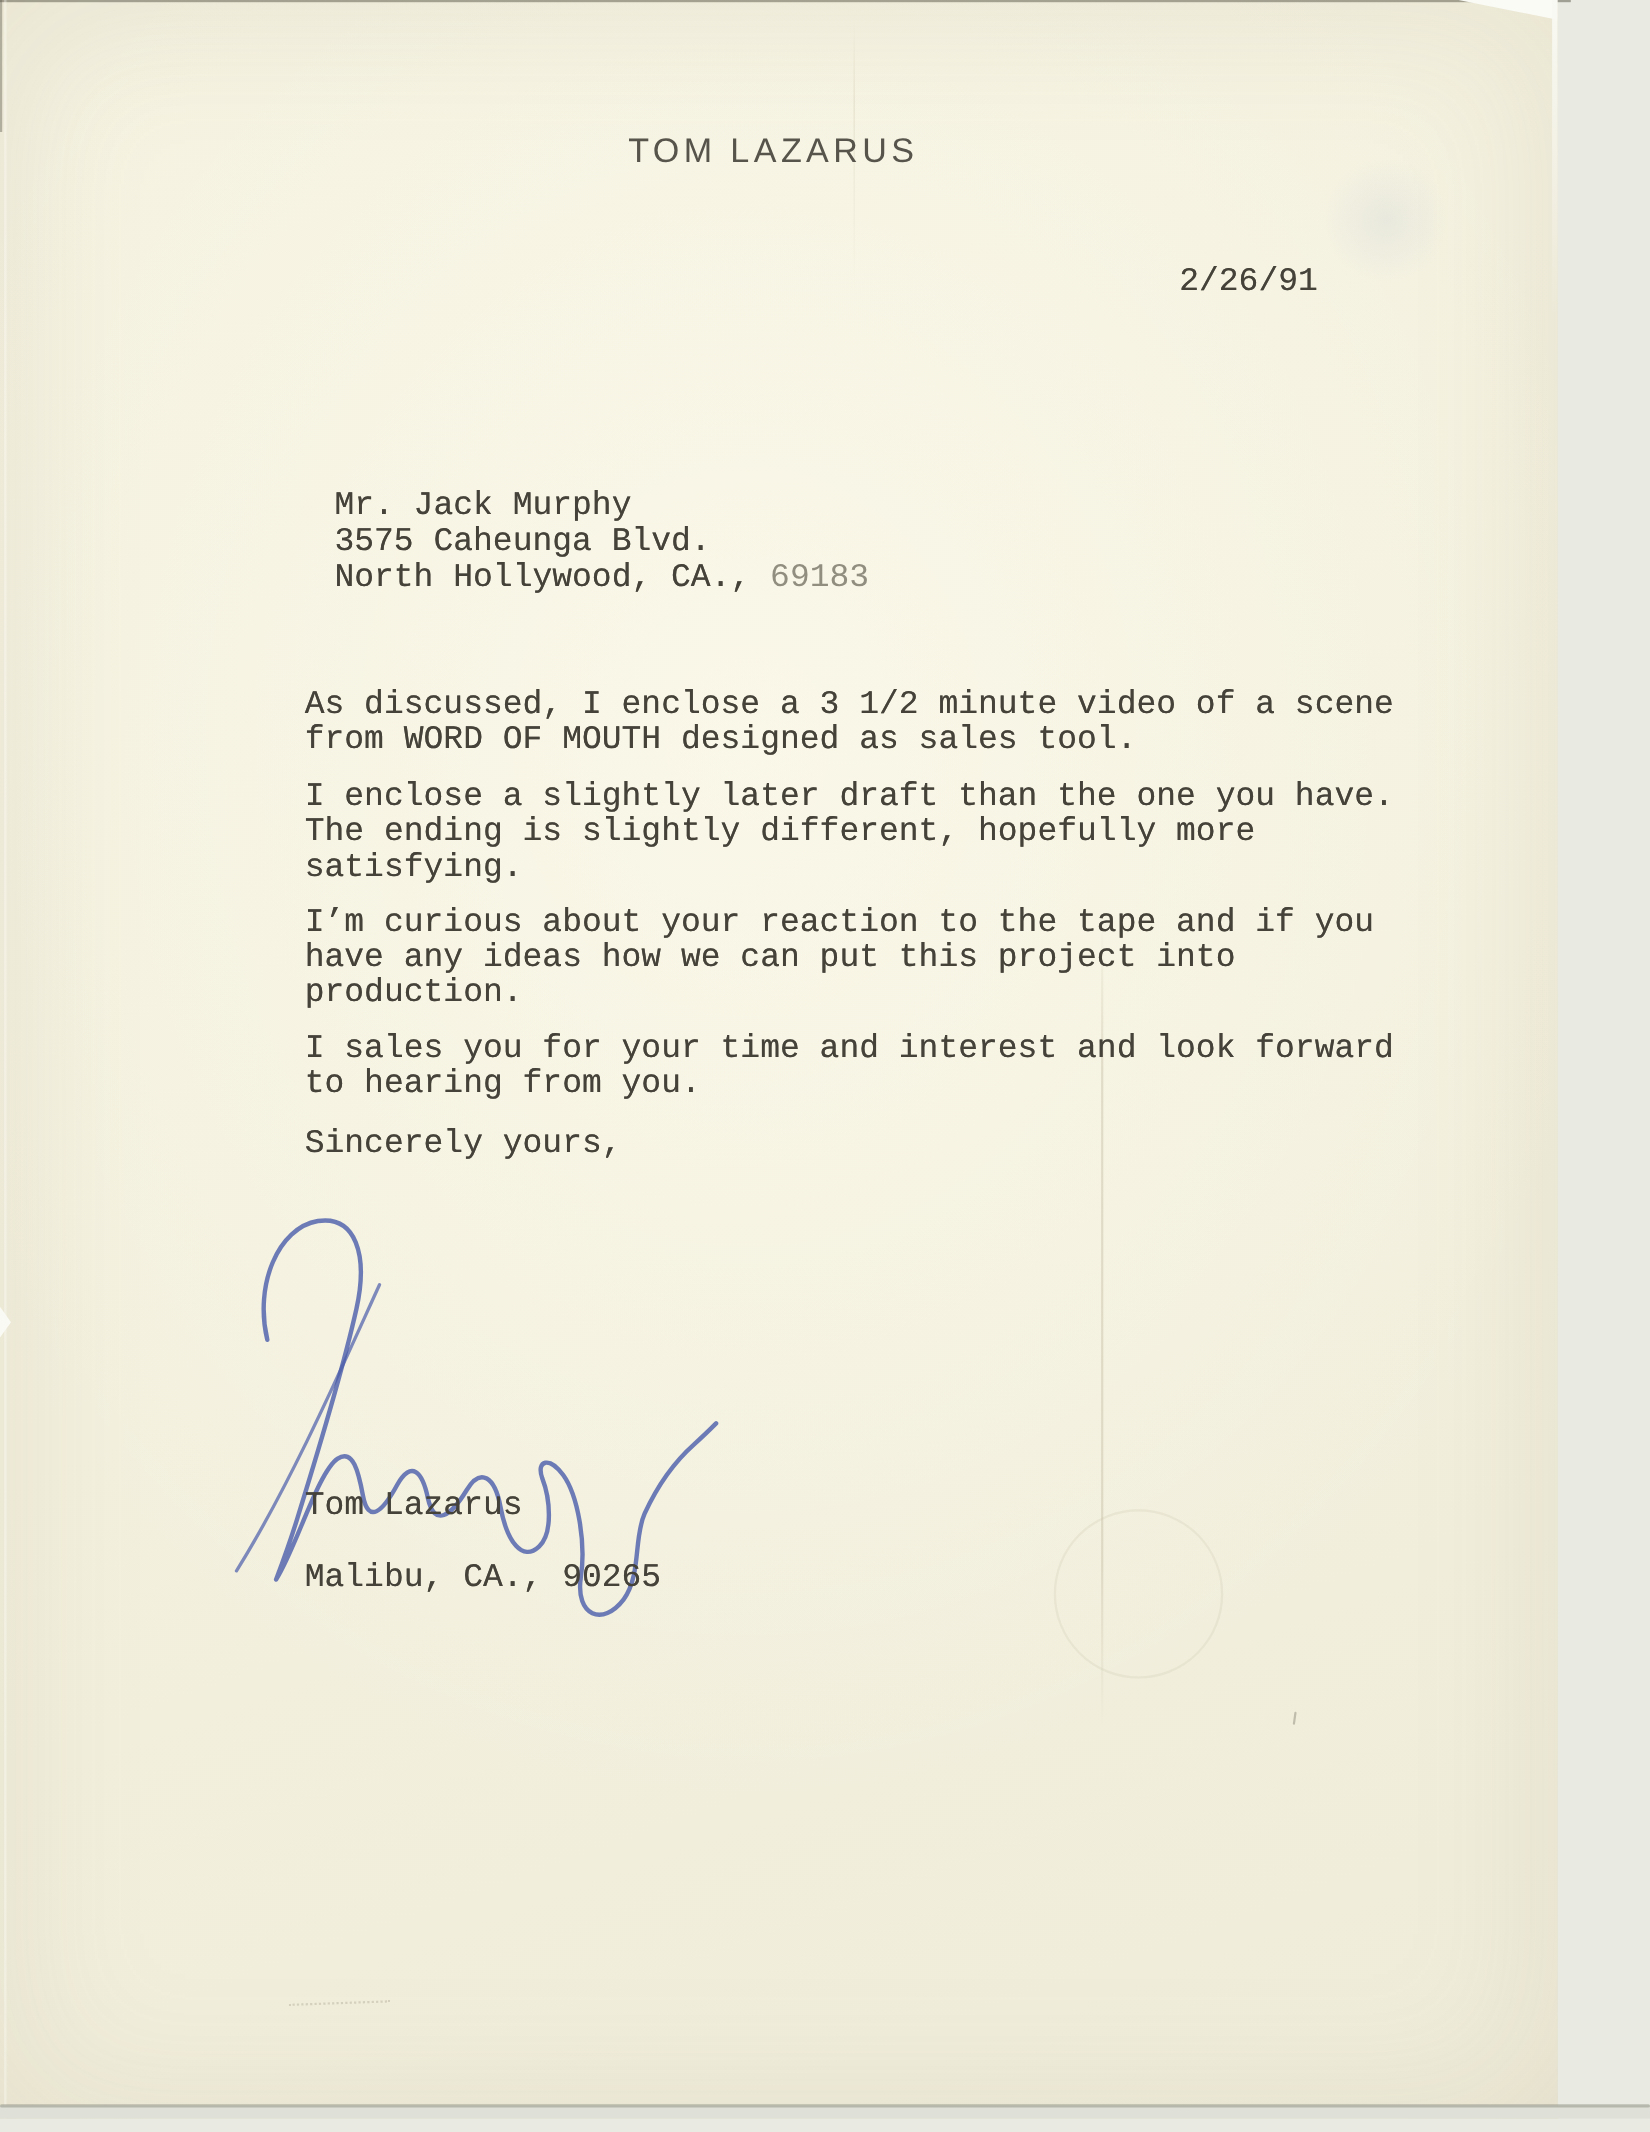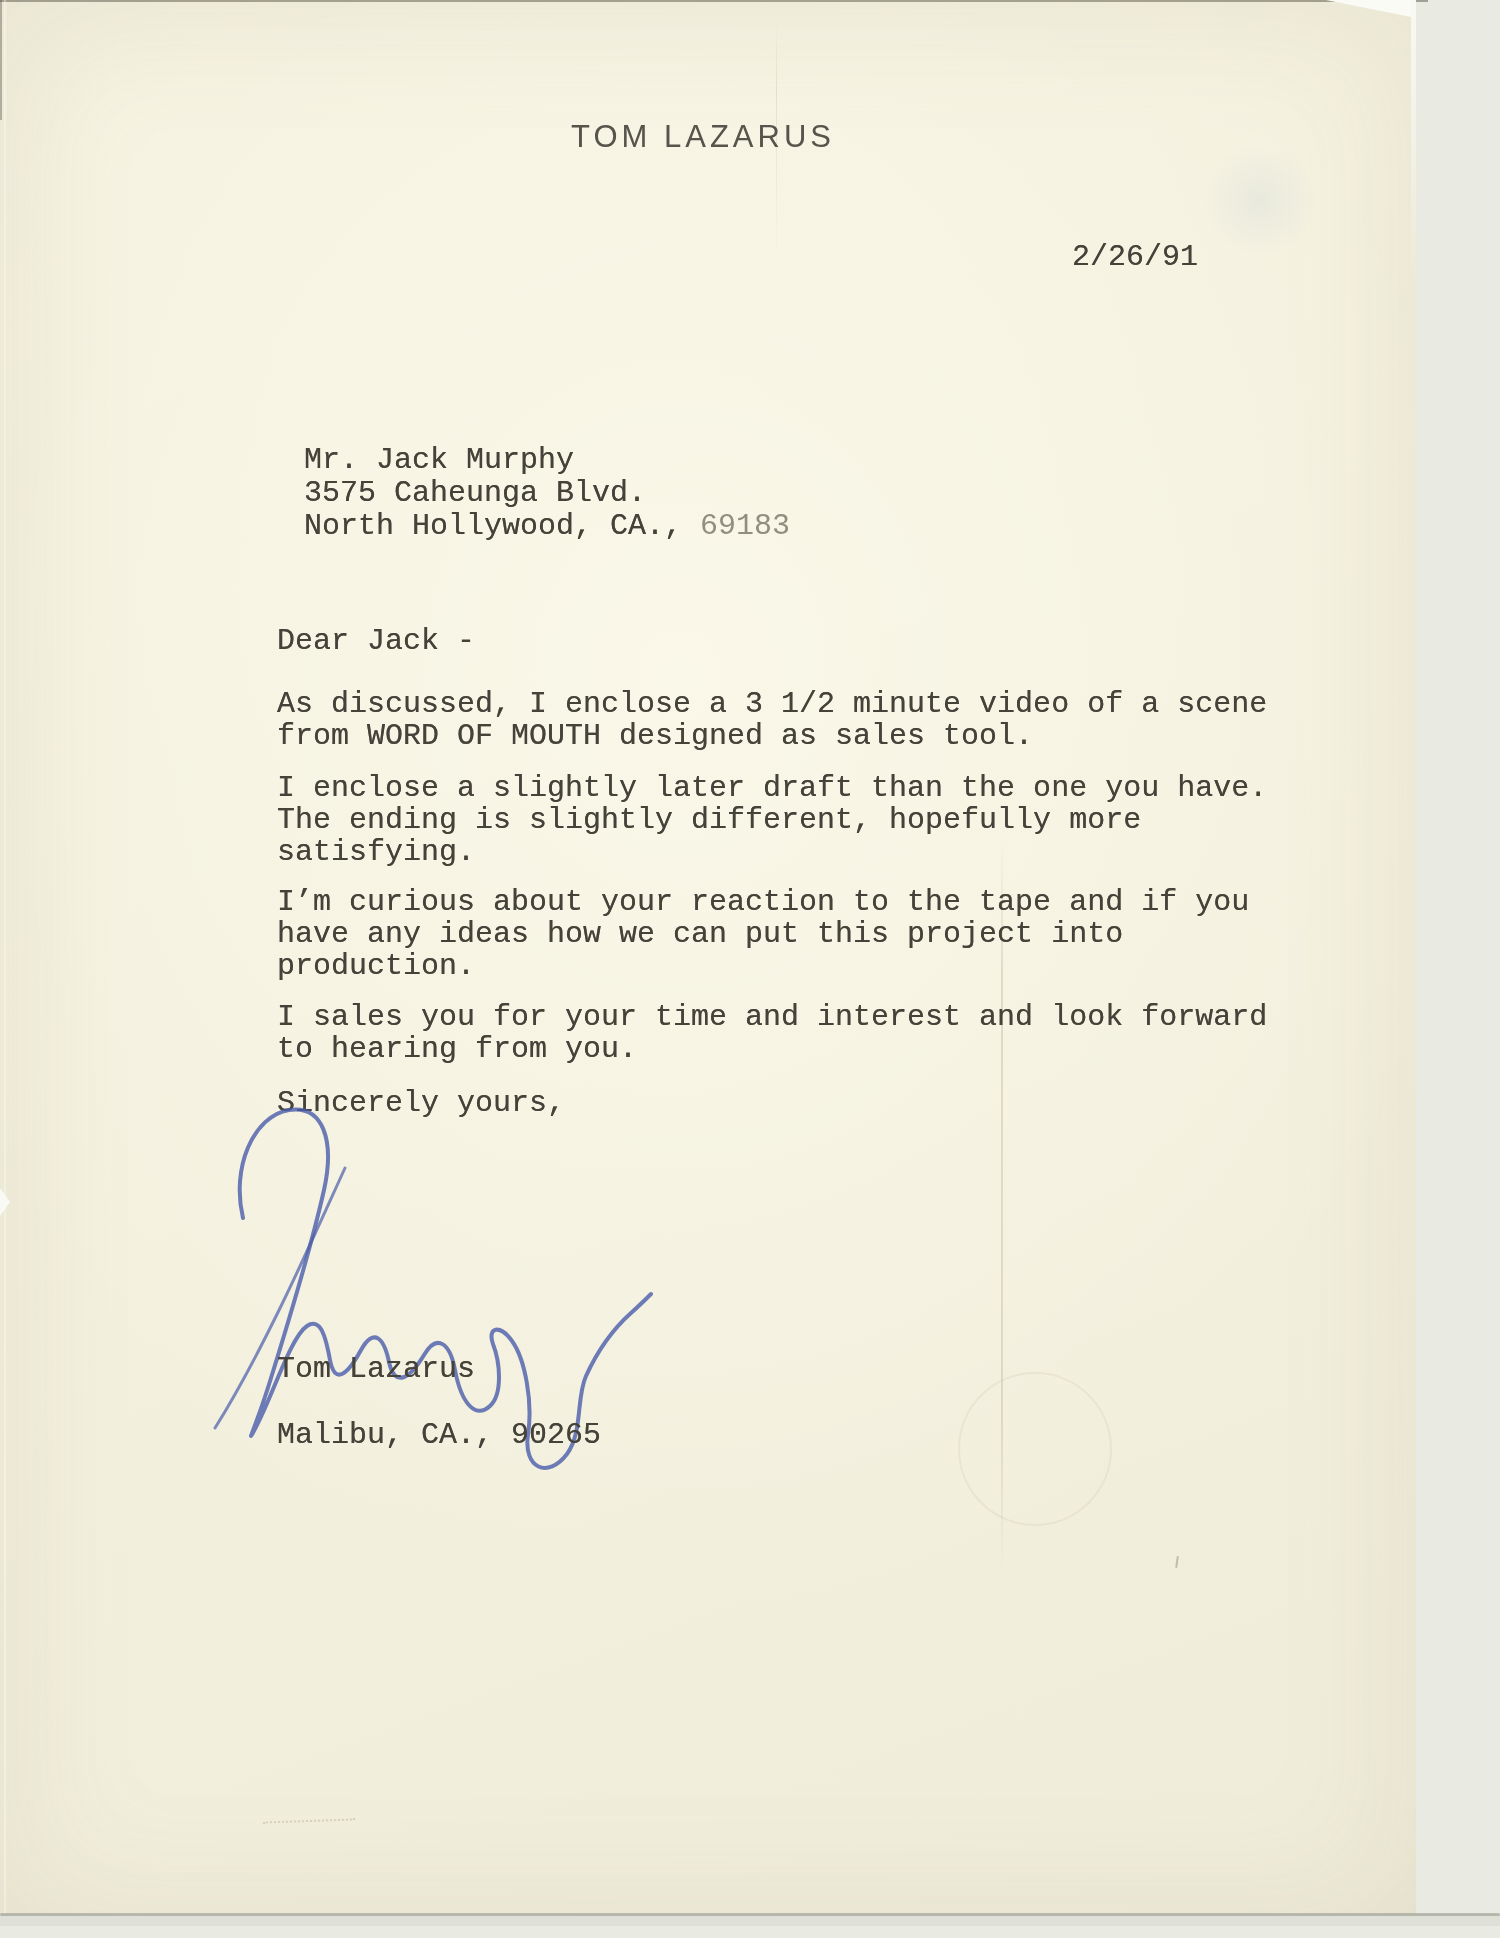"Dear Jack -" div.salutation { html: <div>Dear Jack -</div> -> none }
